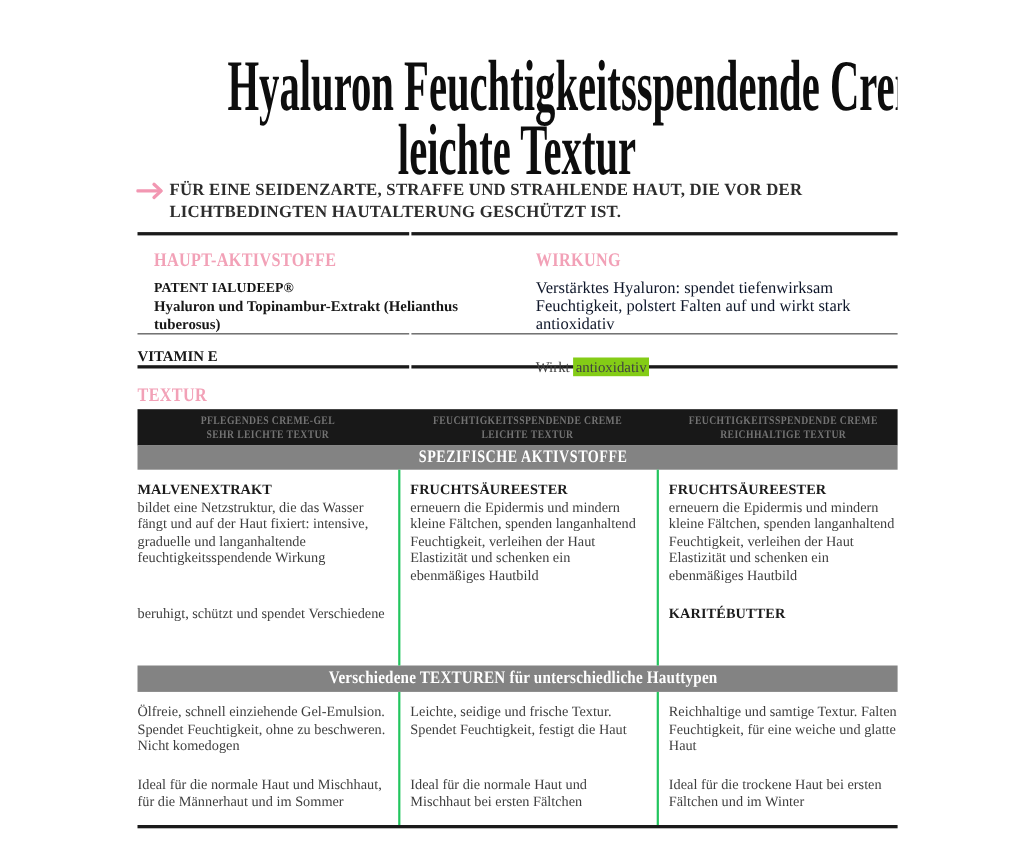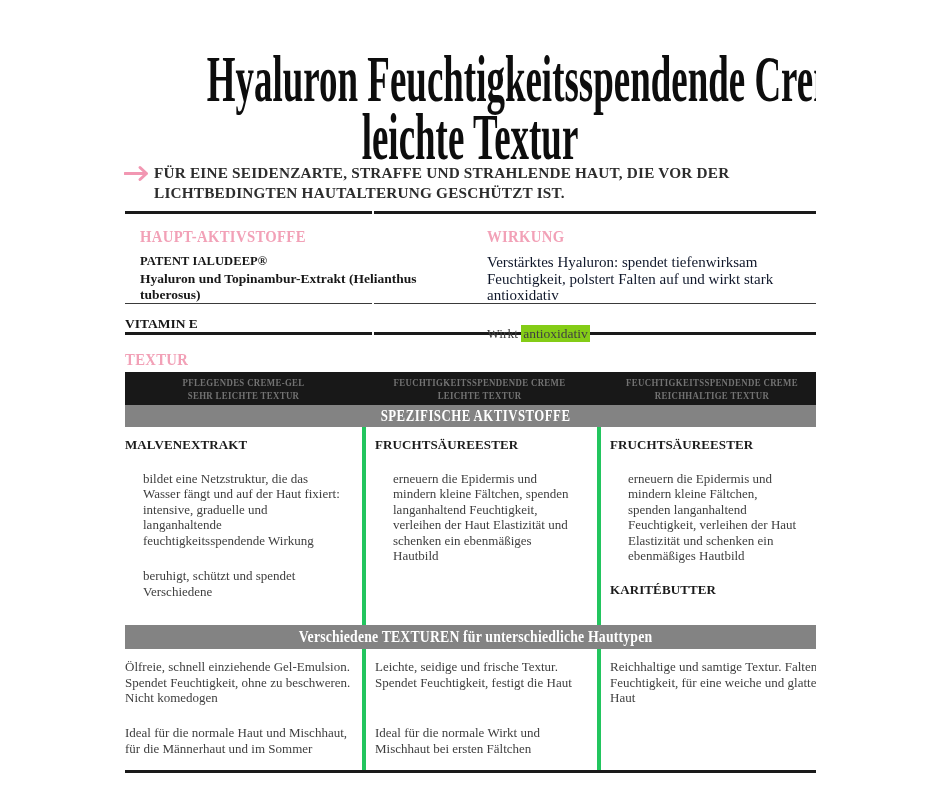"FRUCHTSÄUREESTER" .cell + .cell { border-left: 4px solid #22c55e -> 2px solid #22c55e }
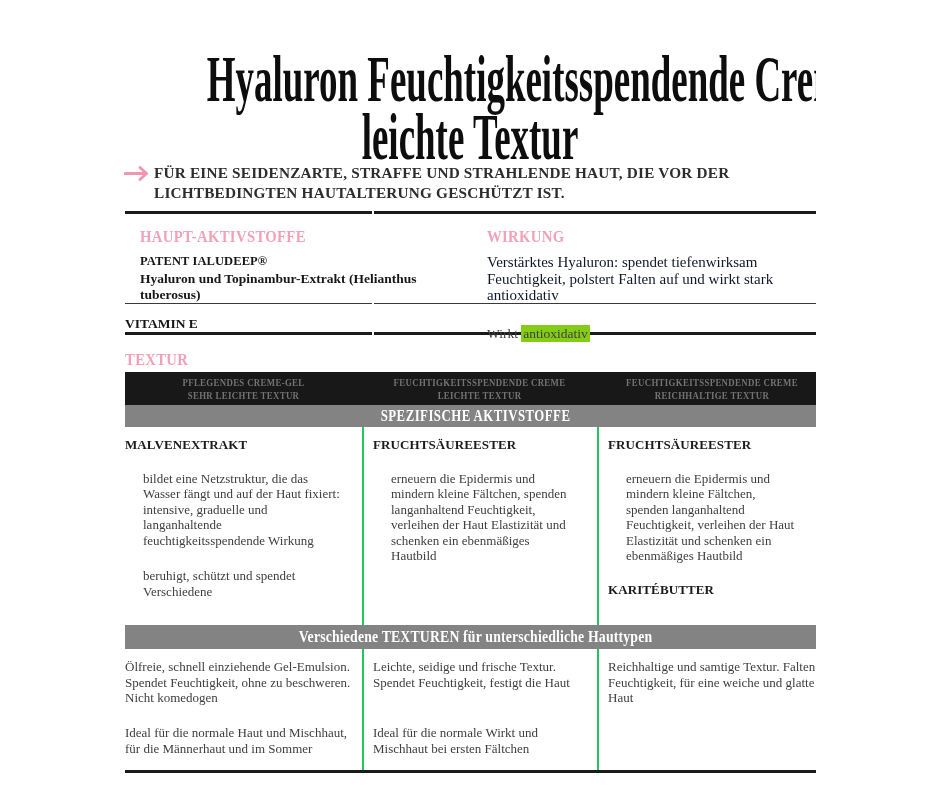"bildet eine Netzstruktur, die das" .active-desc { margin: 18px -> 0 }
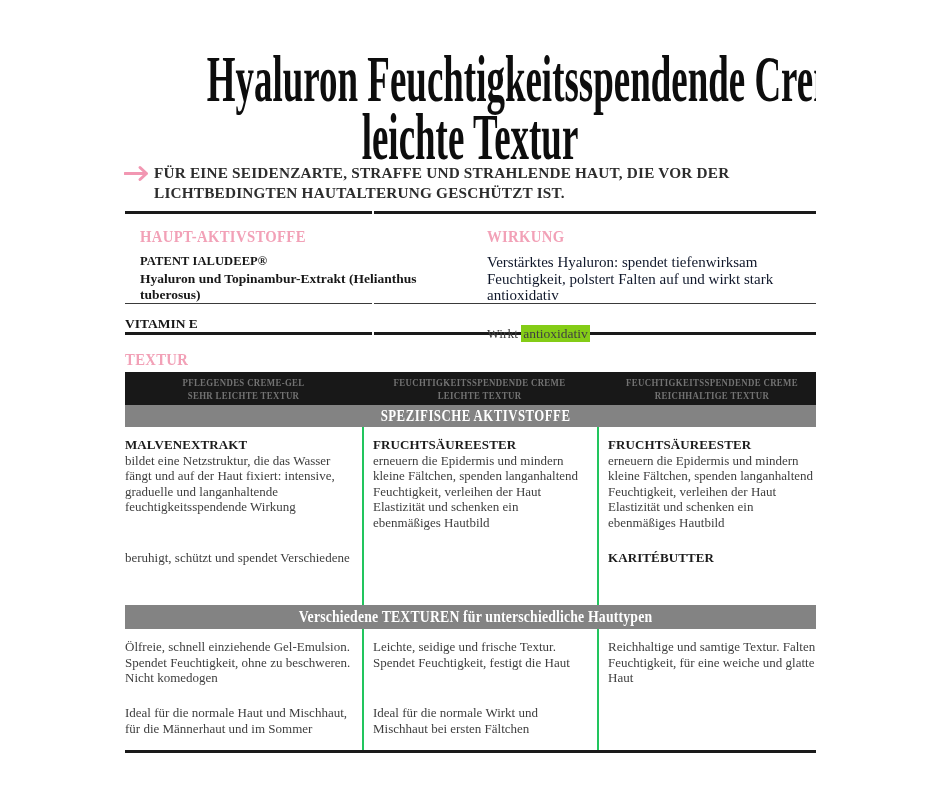"Ideal für die normale Wirkt" p.ideal { text: Wirkt -> Haut }
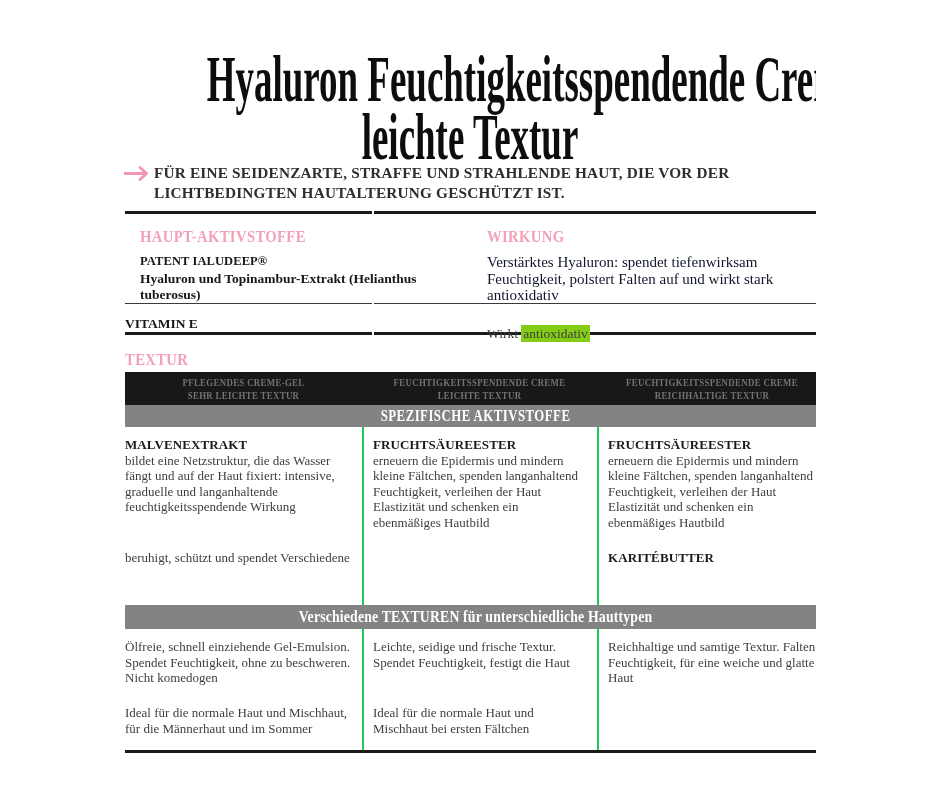"Ideal für die trockene Haut" p.ideal { html: none -> <p>Ideal für die trockene Haut bei ersten Fältchen und im Winter</p> }
